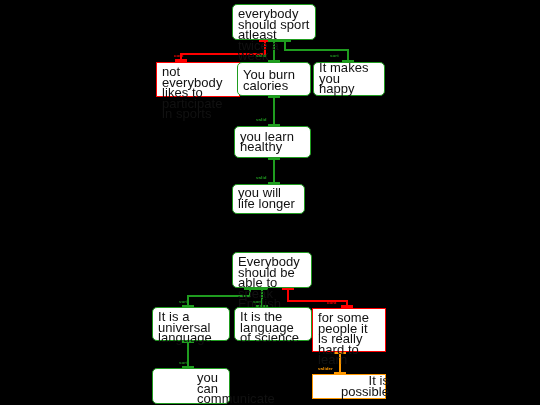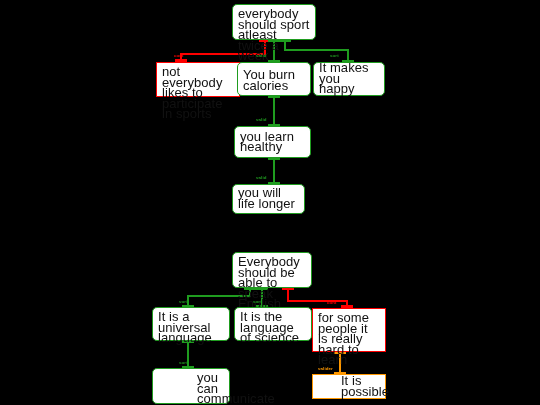"It is possible" .node.orange { text-align: left -> right }
